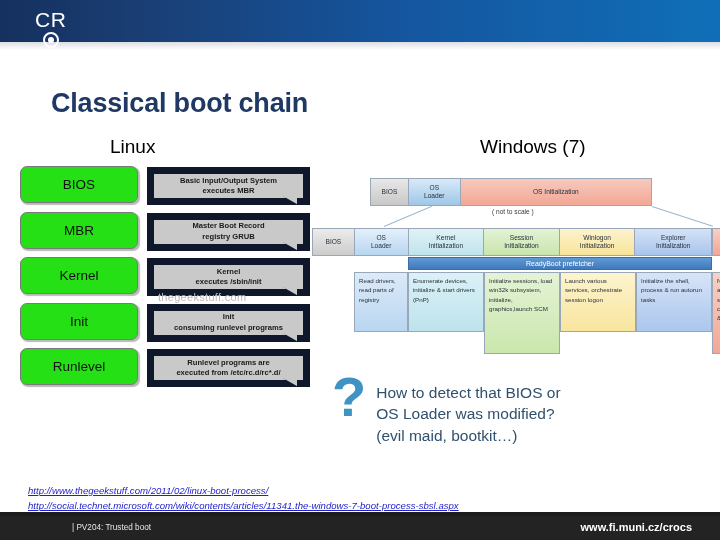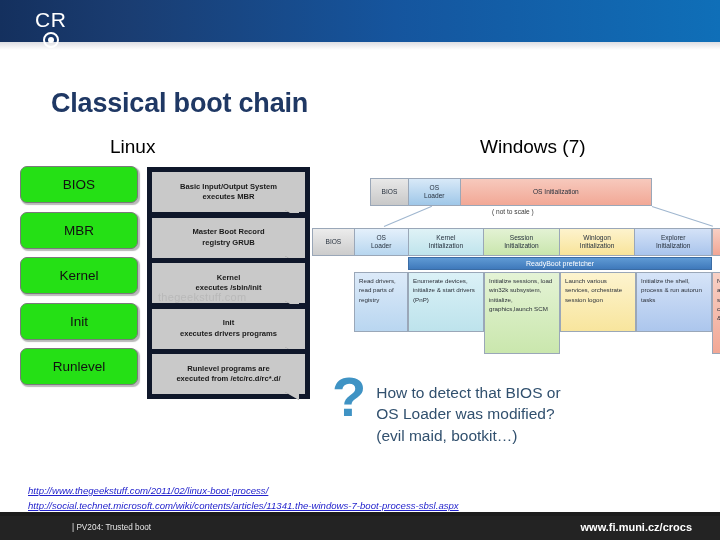"Basic Input/Output System" .gray-box { border: 5px solid #0f172a -> 7px solid #0f172a; height: 50px -> 38px }
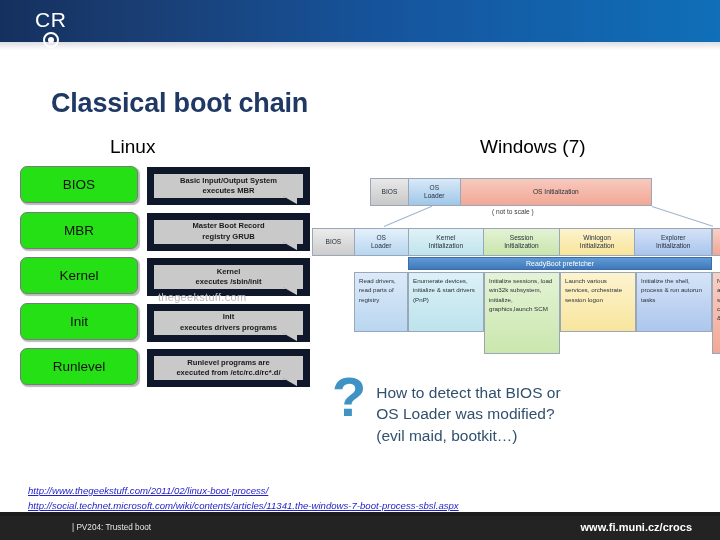"executes drivers programs" span { text: executes drivers -> consuming runlevel }
